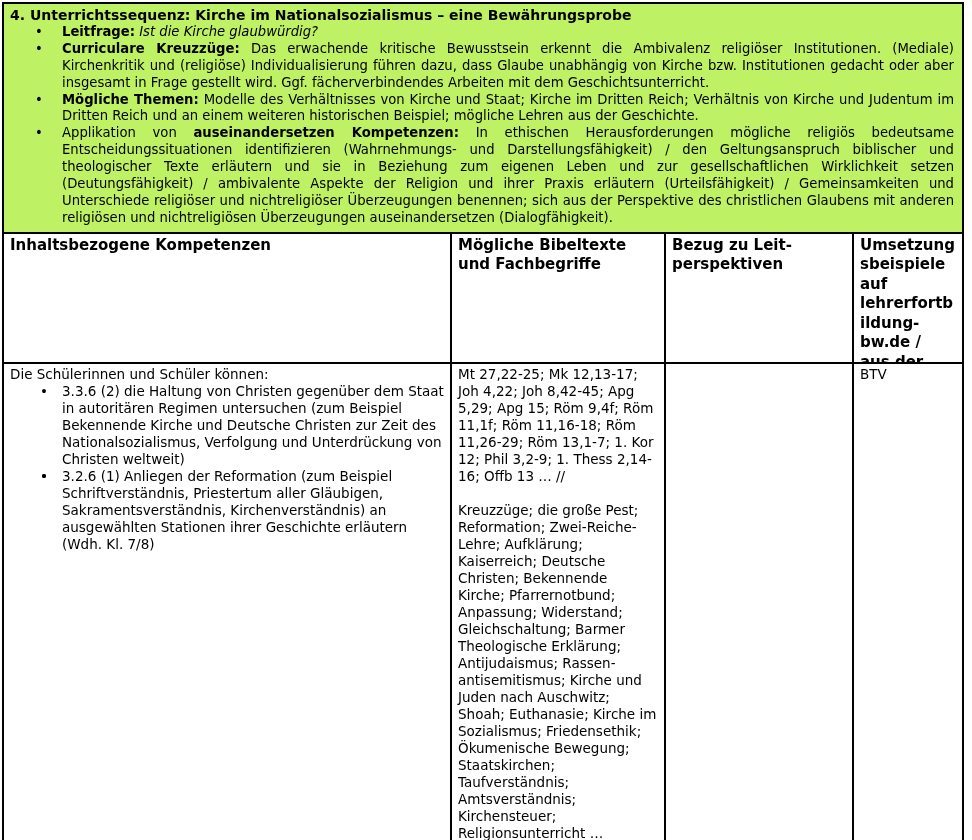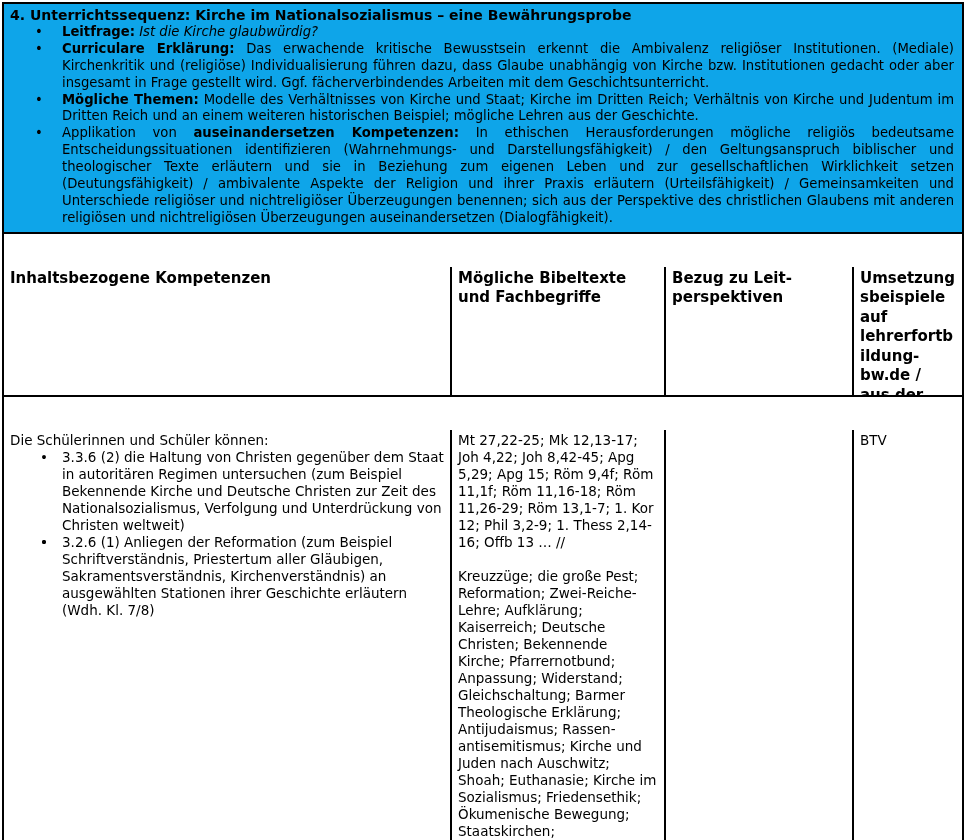"4. Unterrichtssequenz: Kirche im" .gray { background: #0ea5e9 -> #bef264 }
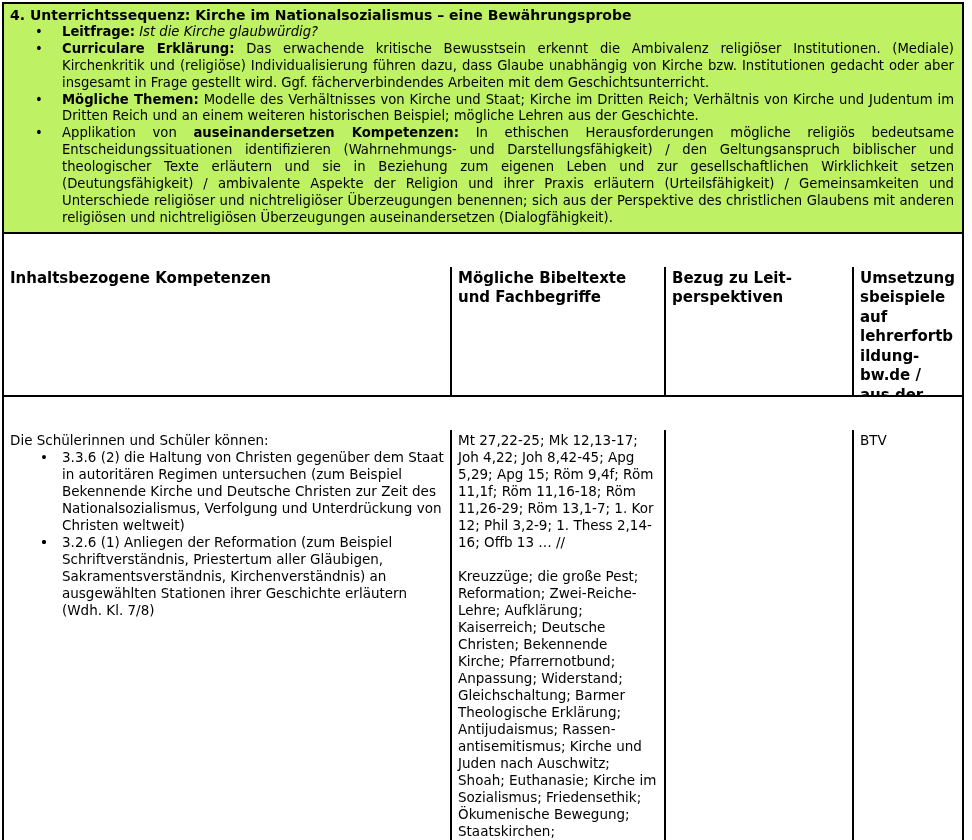"Curriculare Erklärung:" span.bl { text: Erklärung -> Kreuzzüge }
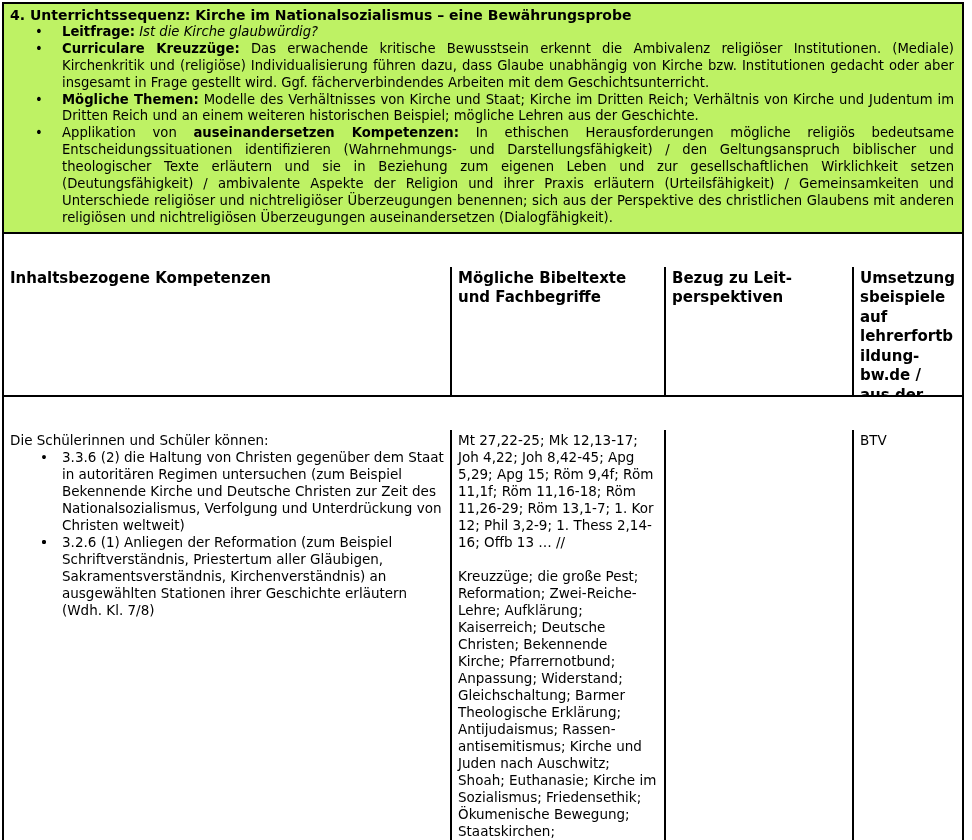"Inhaltsbezogene Kompetenzen" .cell { margin-top: 33px -> none }
